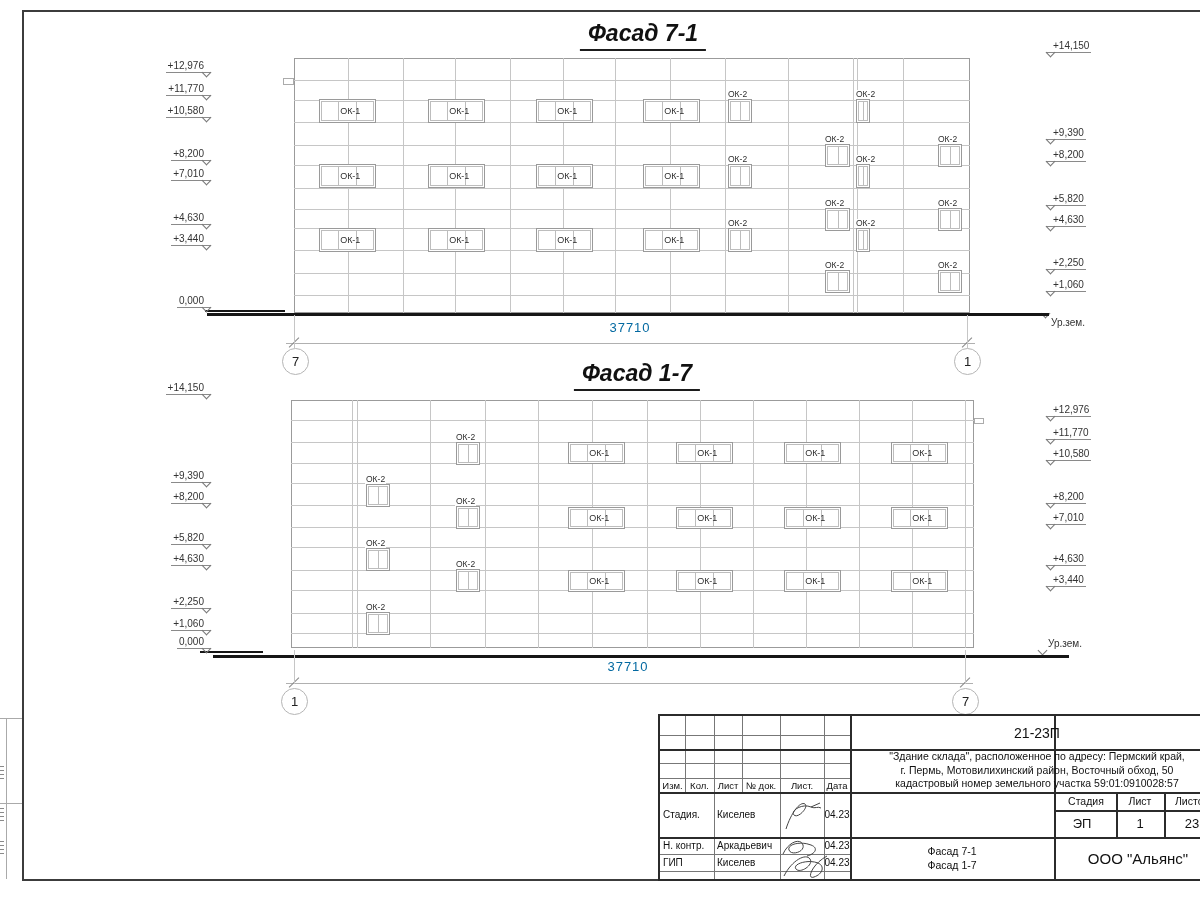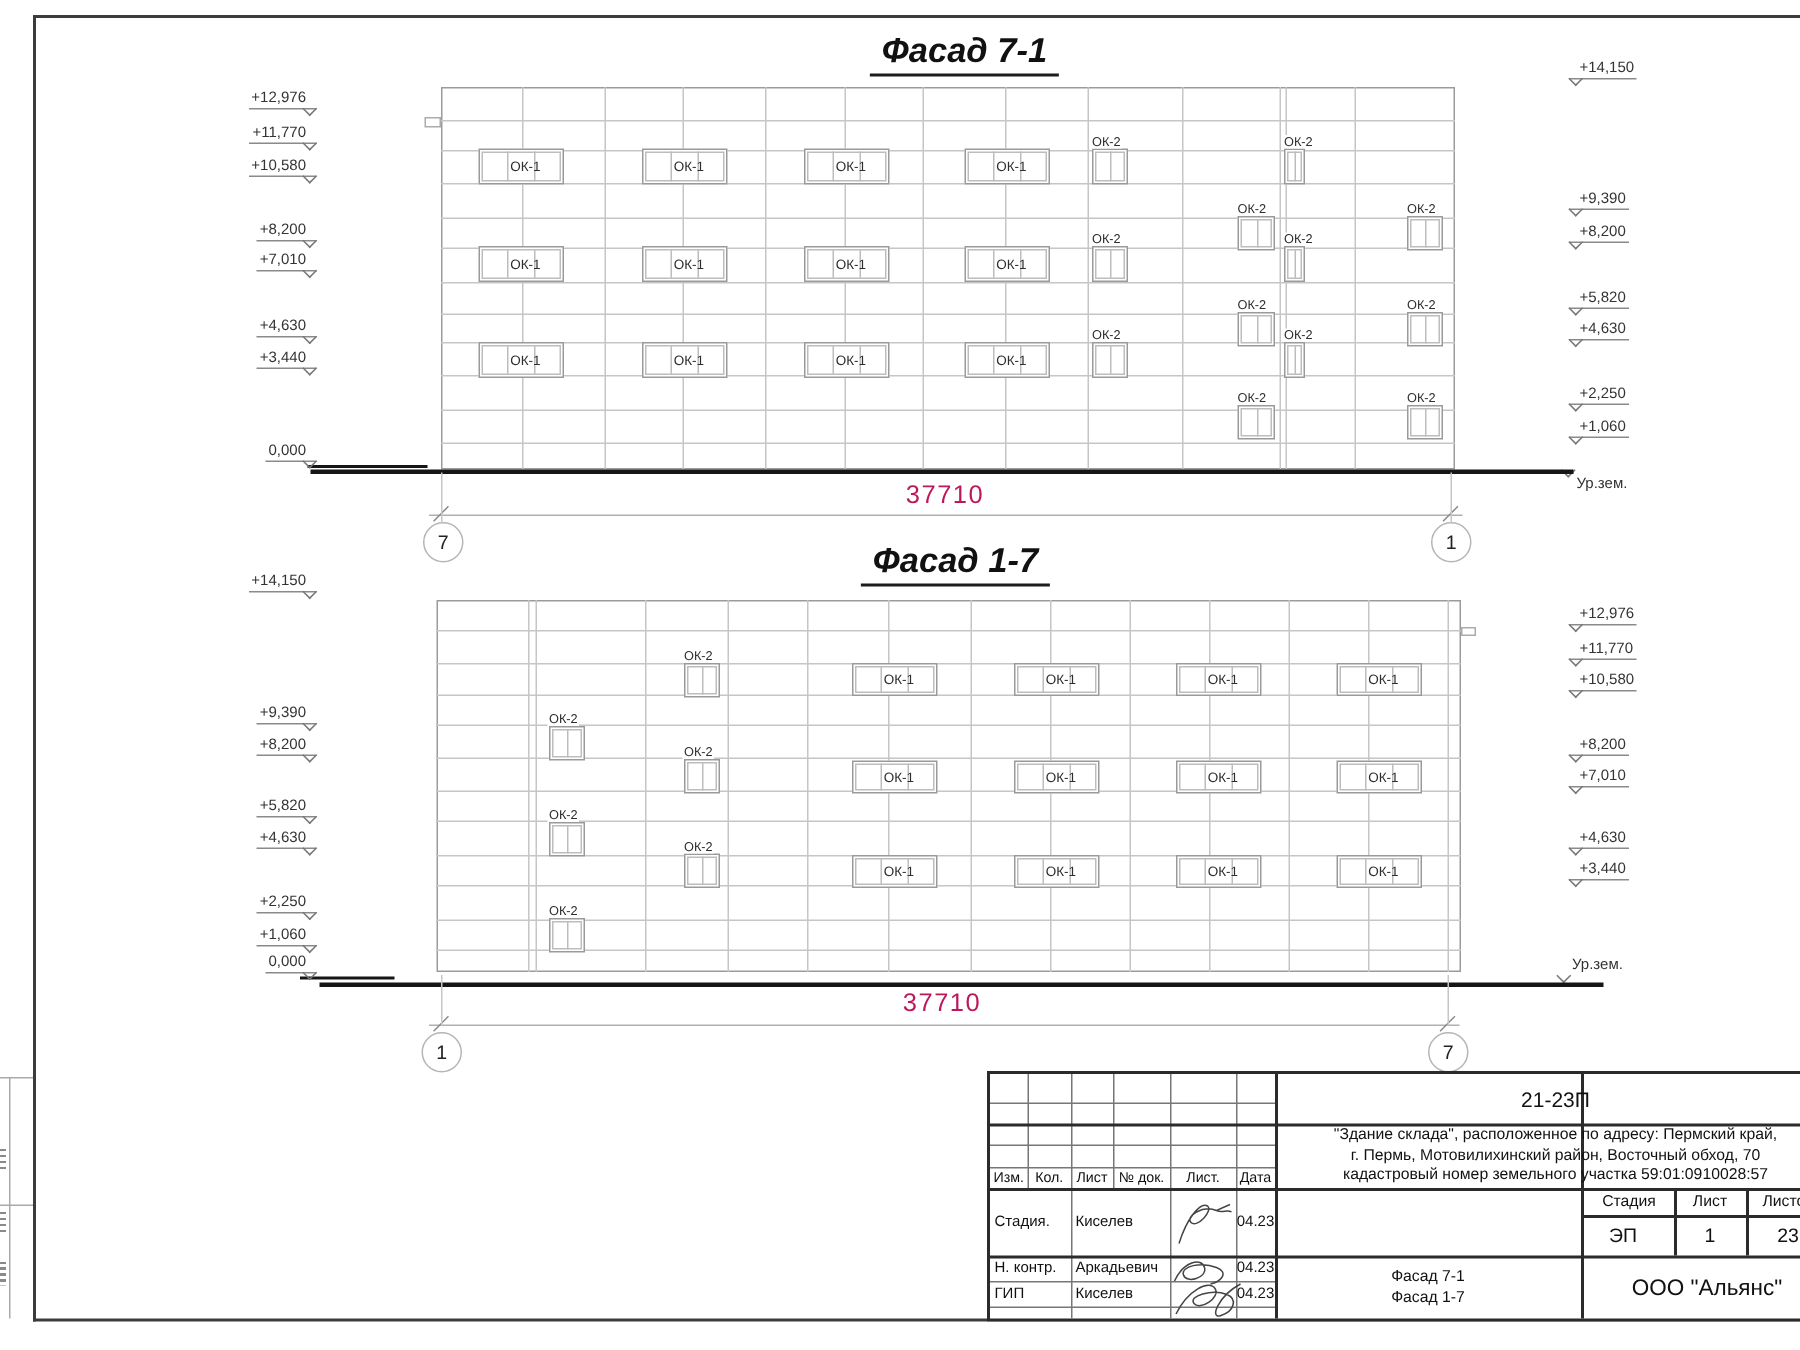"37710" .dim-text { color: #be185d -> #0369a1; font-size: 17px -> 13px }
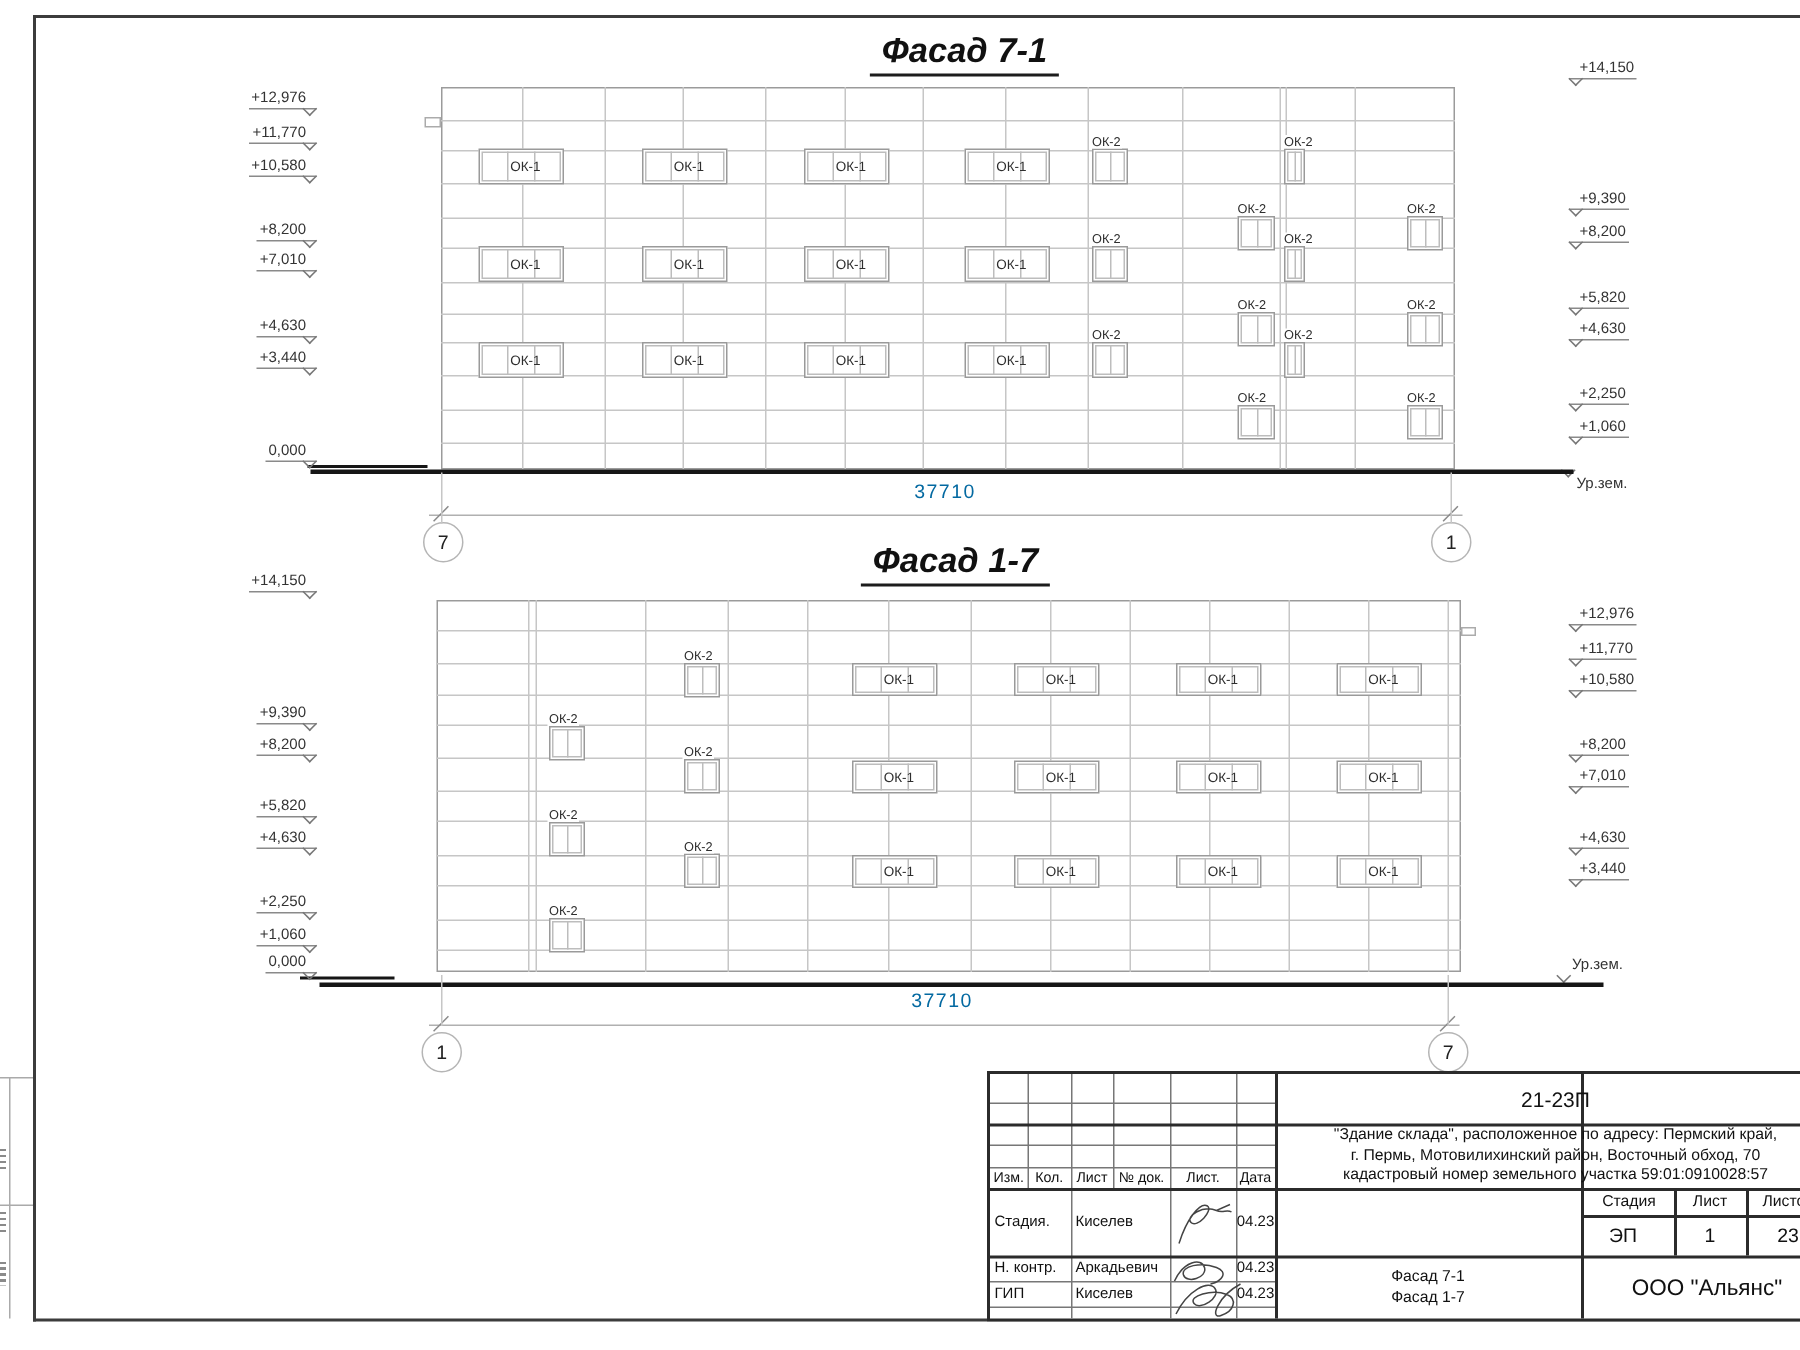"г. Пермь, Мотовилихинский район," span { text: 70 -> 50 }
